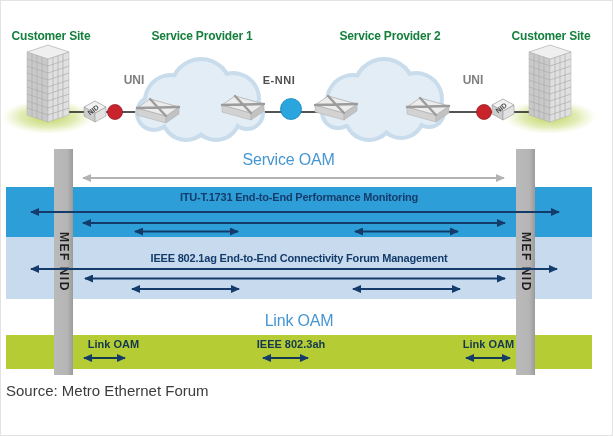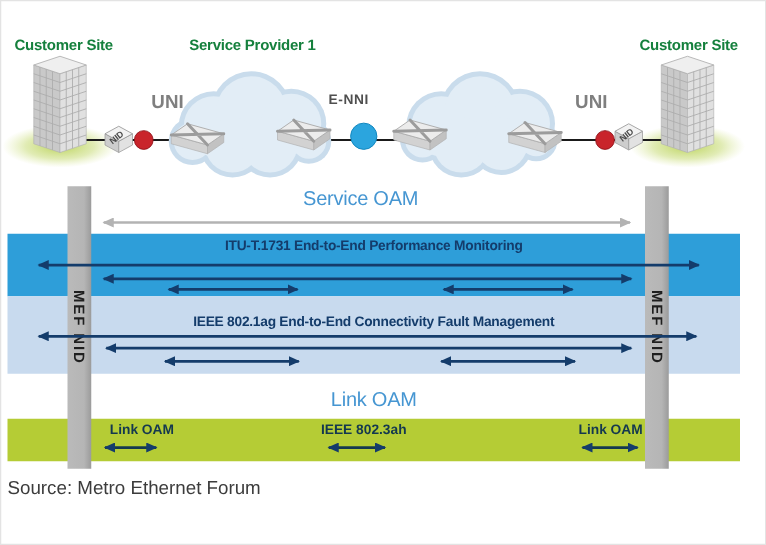"Service Provider 2" div.abs { html: none -> <div>Service Provider 2</div> }
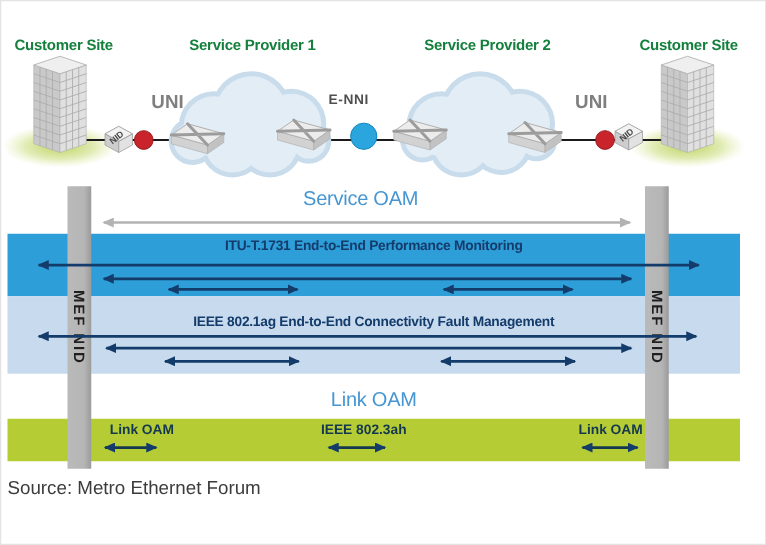"UNI" .unilabel { font-size: 15px -> 12px }
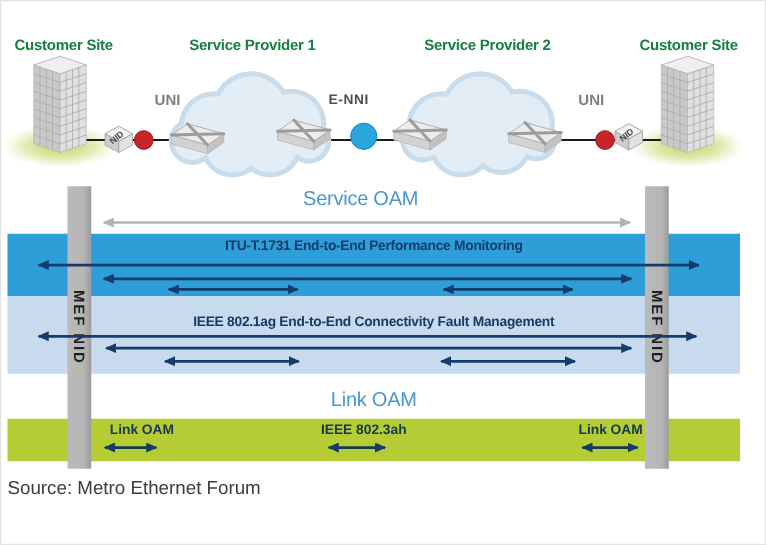"IEEE 802.1ag End-to-End Connectivity" div.band-title { text: Fault -> Forum }
